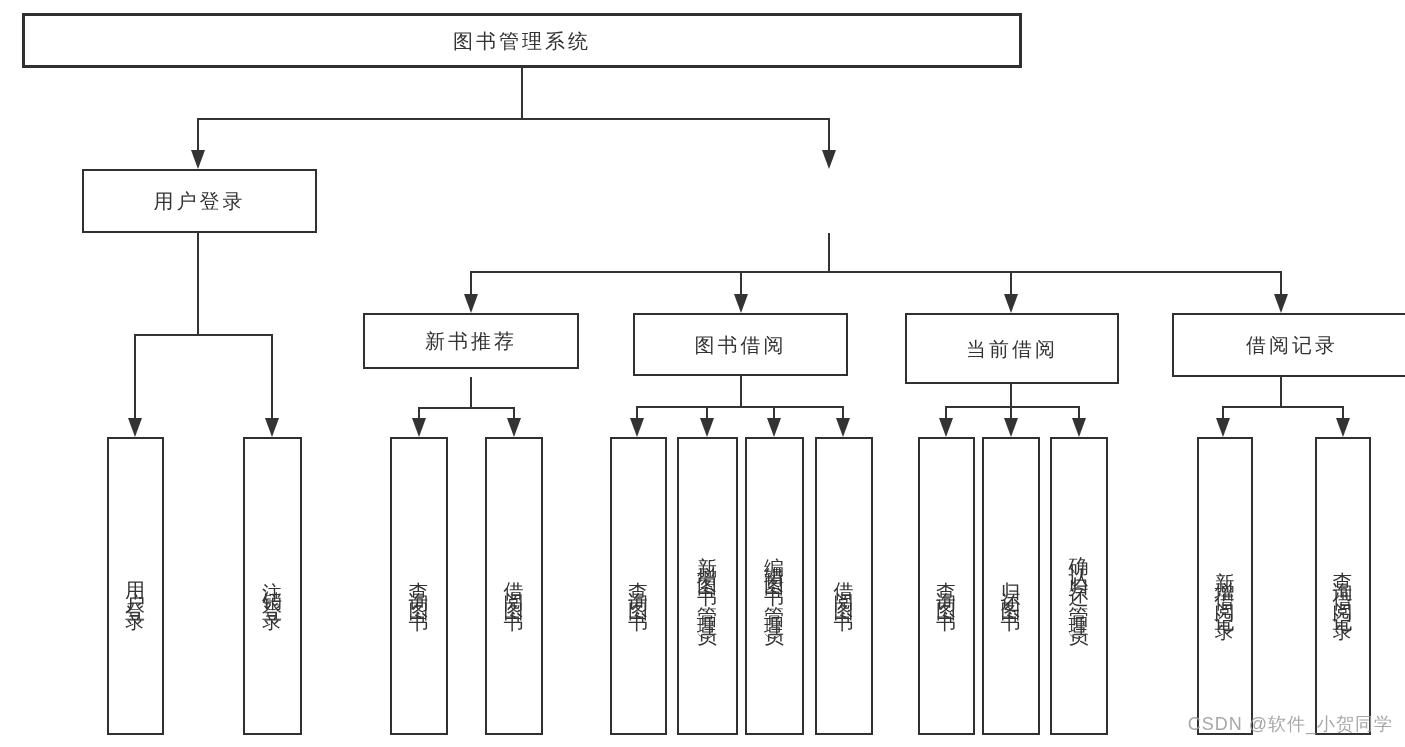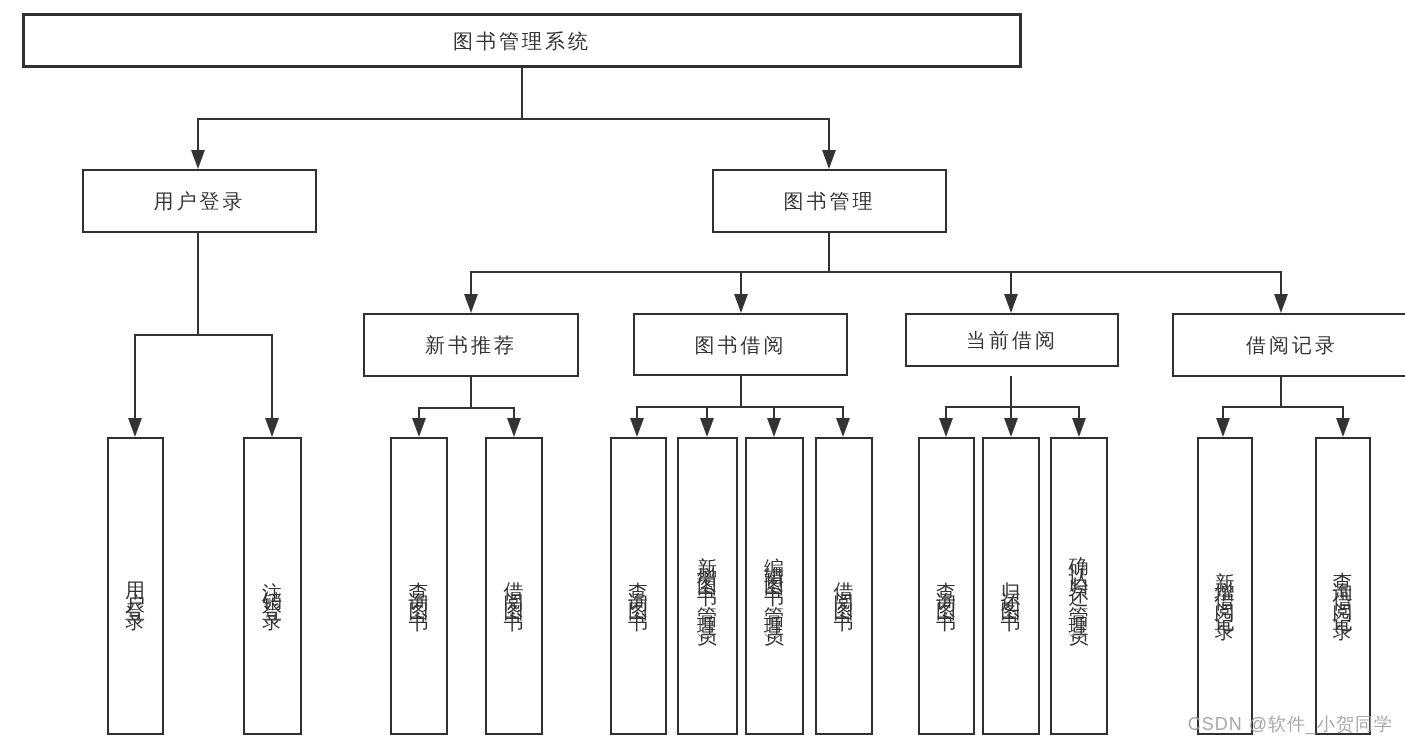"图书管理" div.box { html: <div> <span>图书管理</span> </div> -> none }
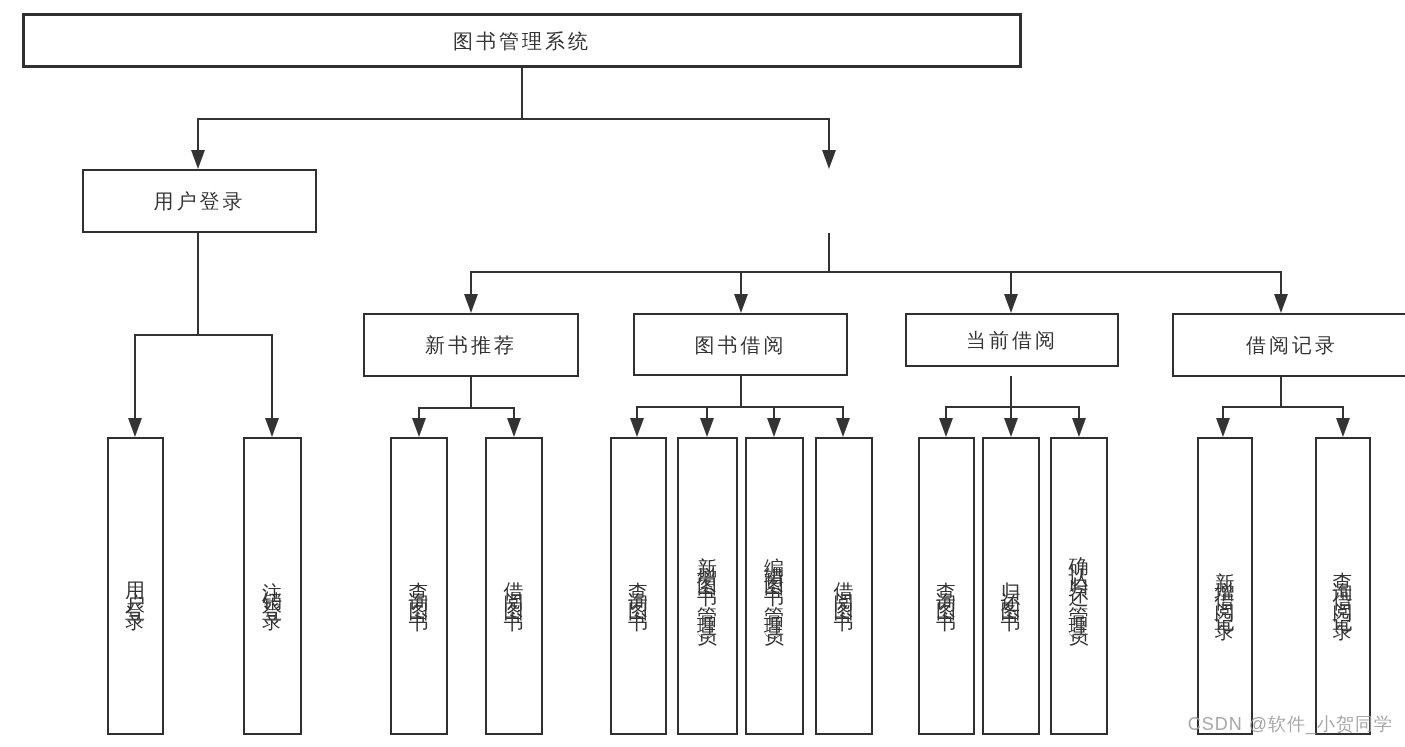"新书推荐" div.box { height: 64px -> 56px }
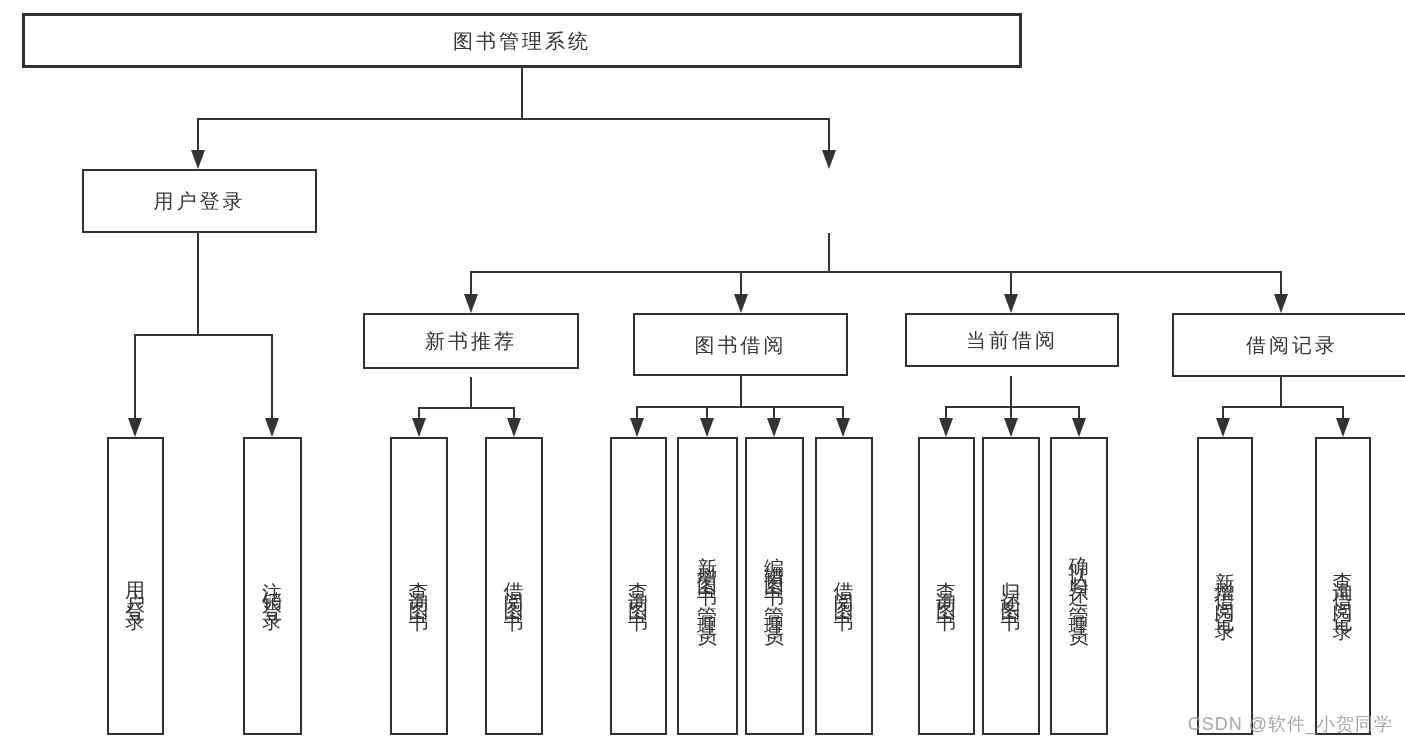"当前借阅" div.box { height: 54px -> 71px }
